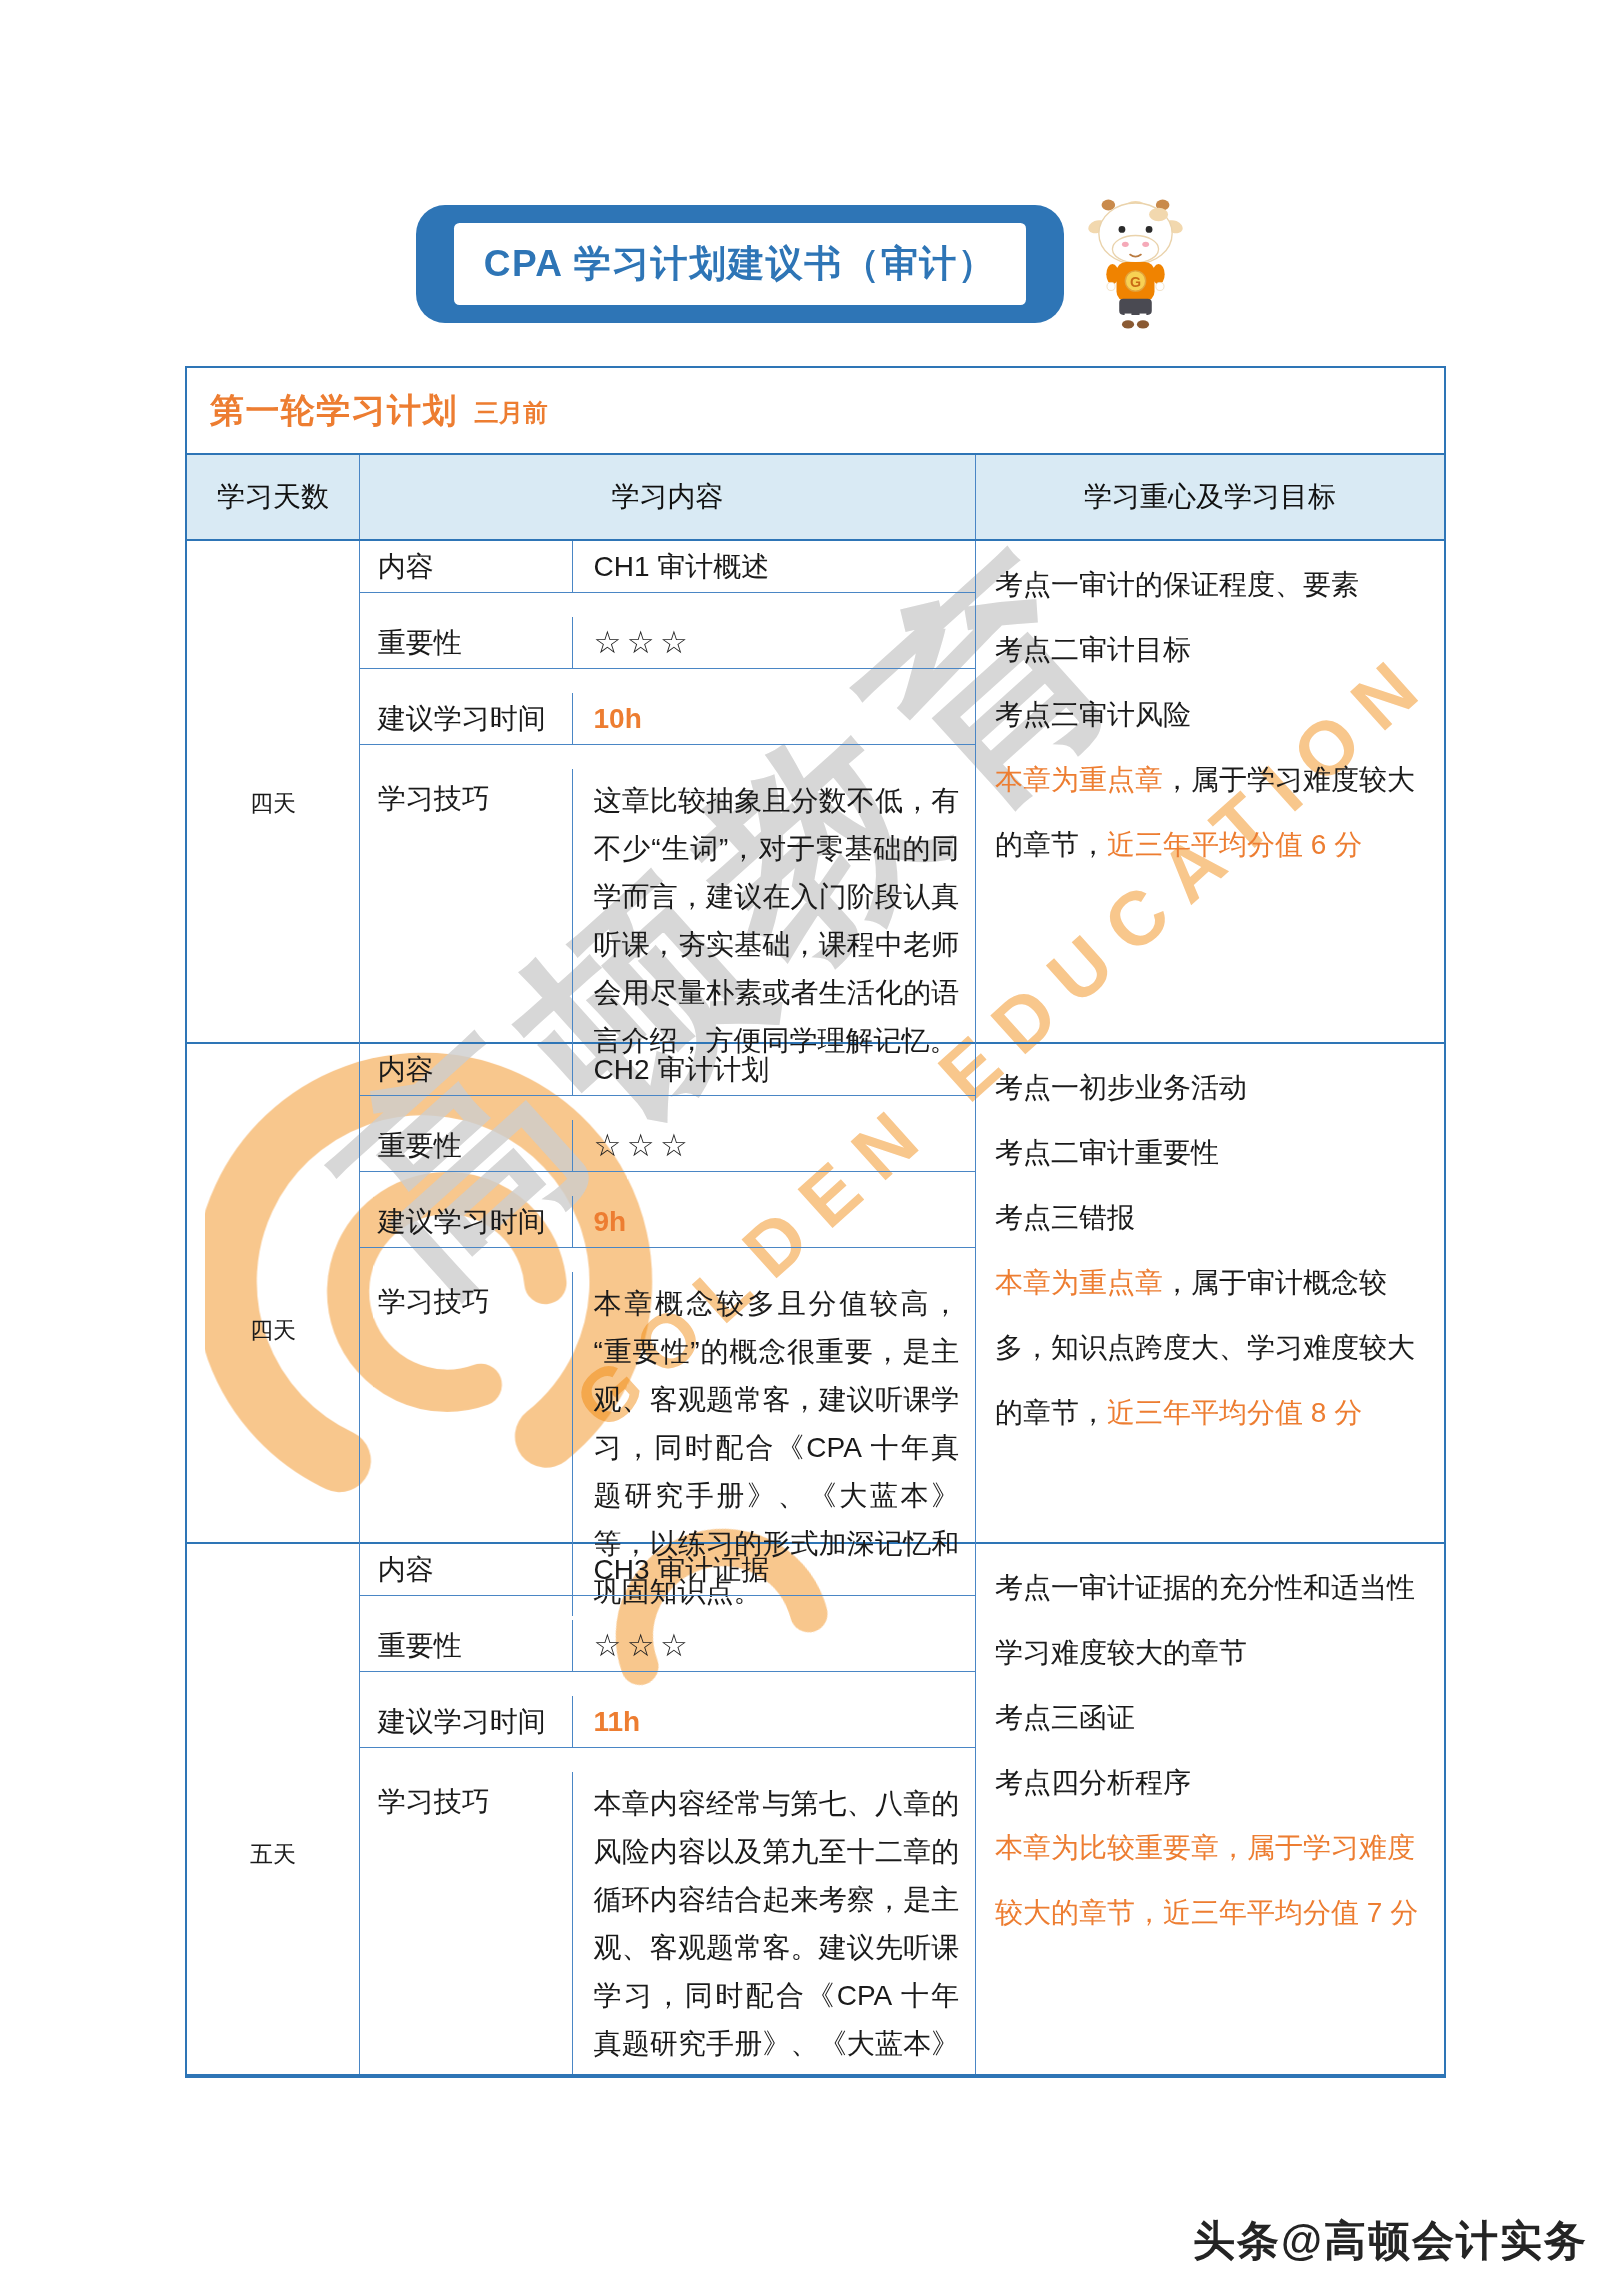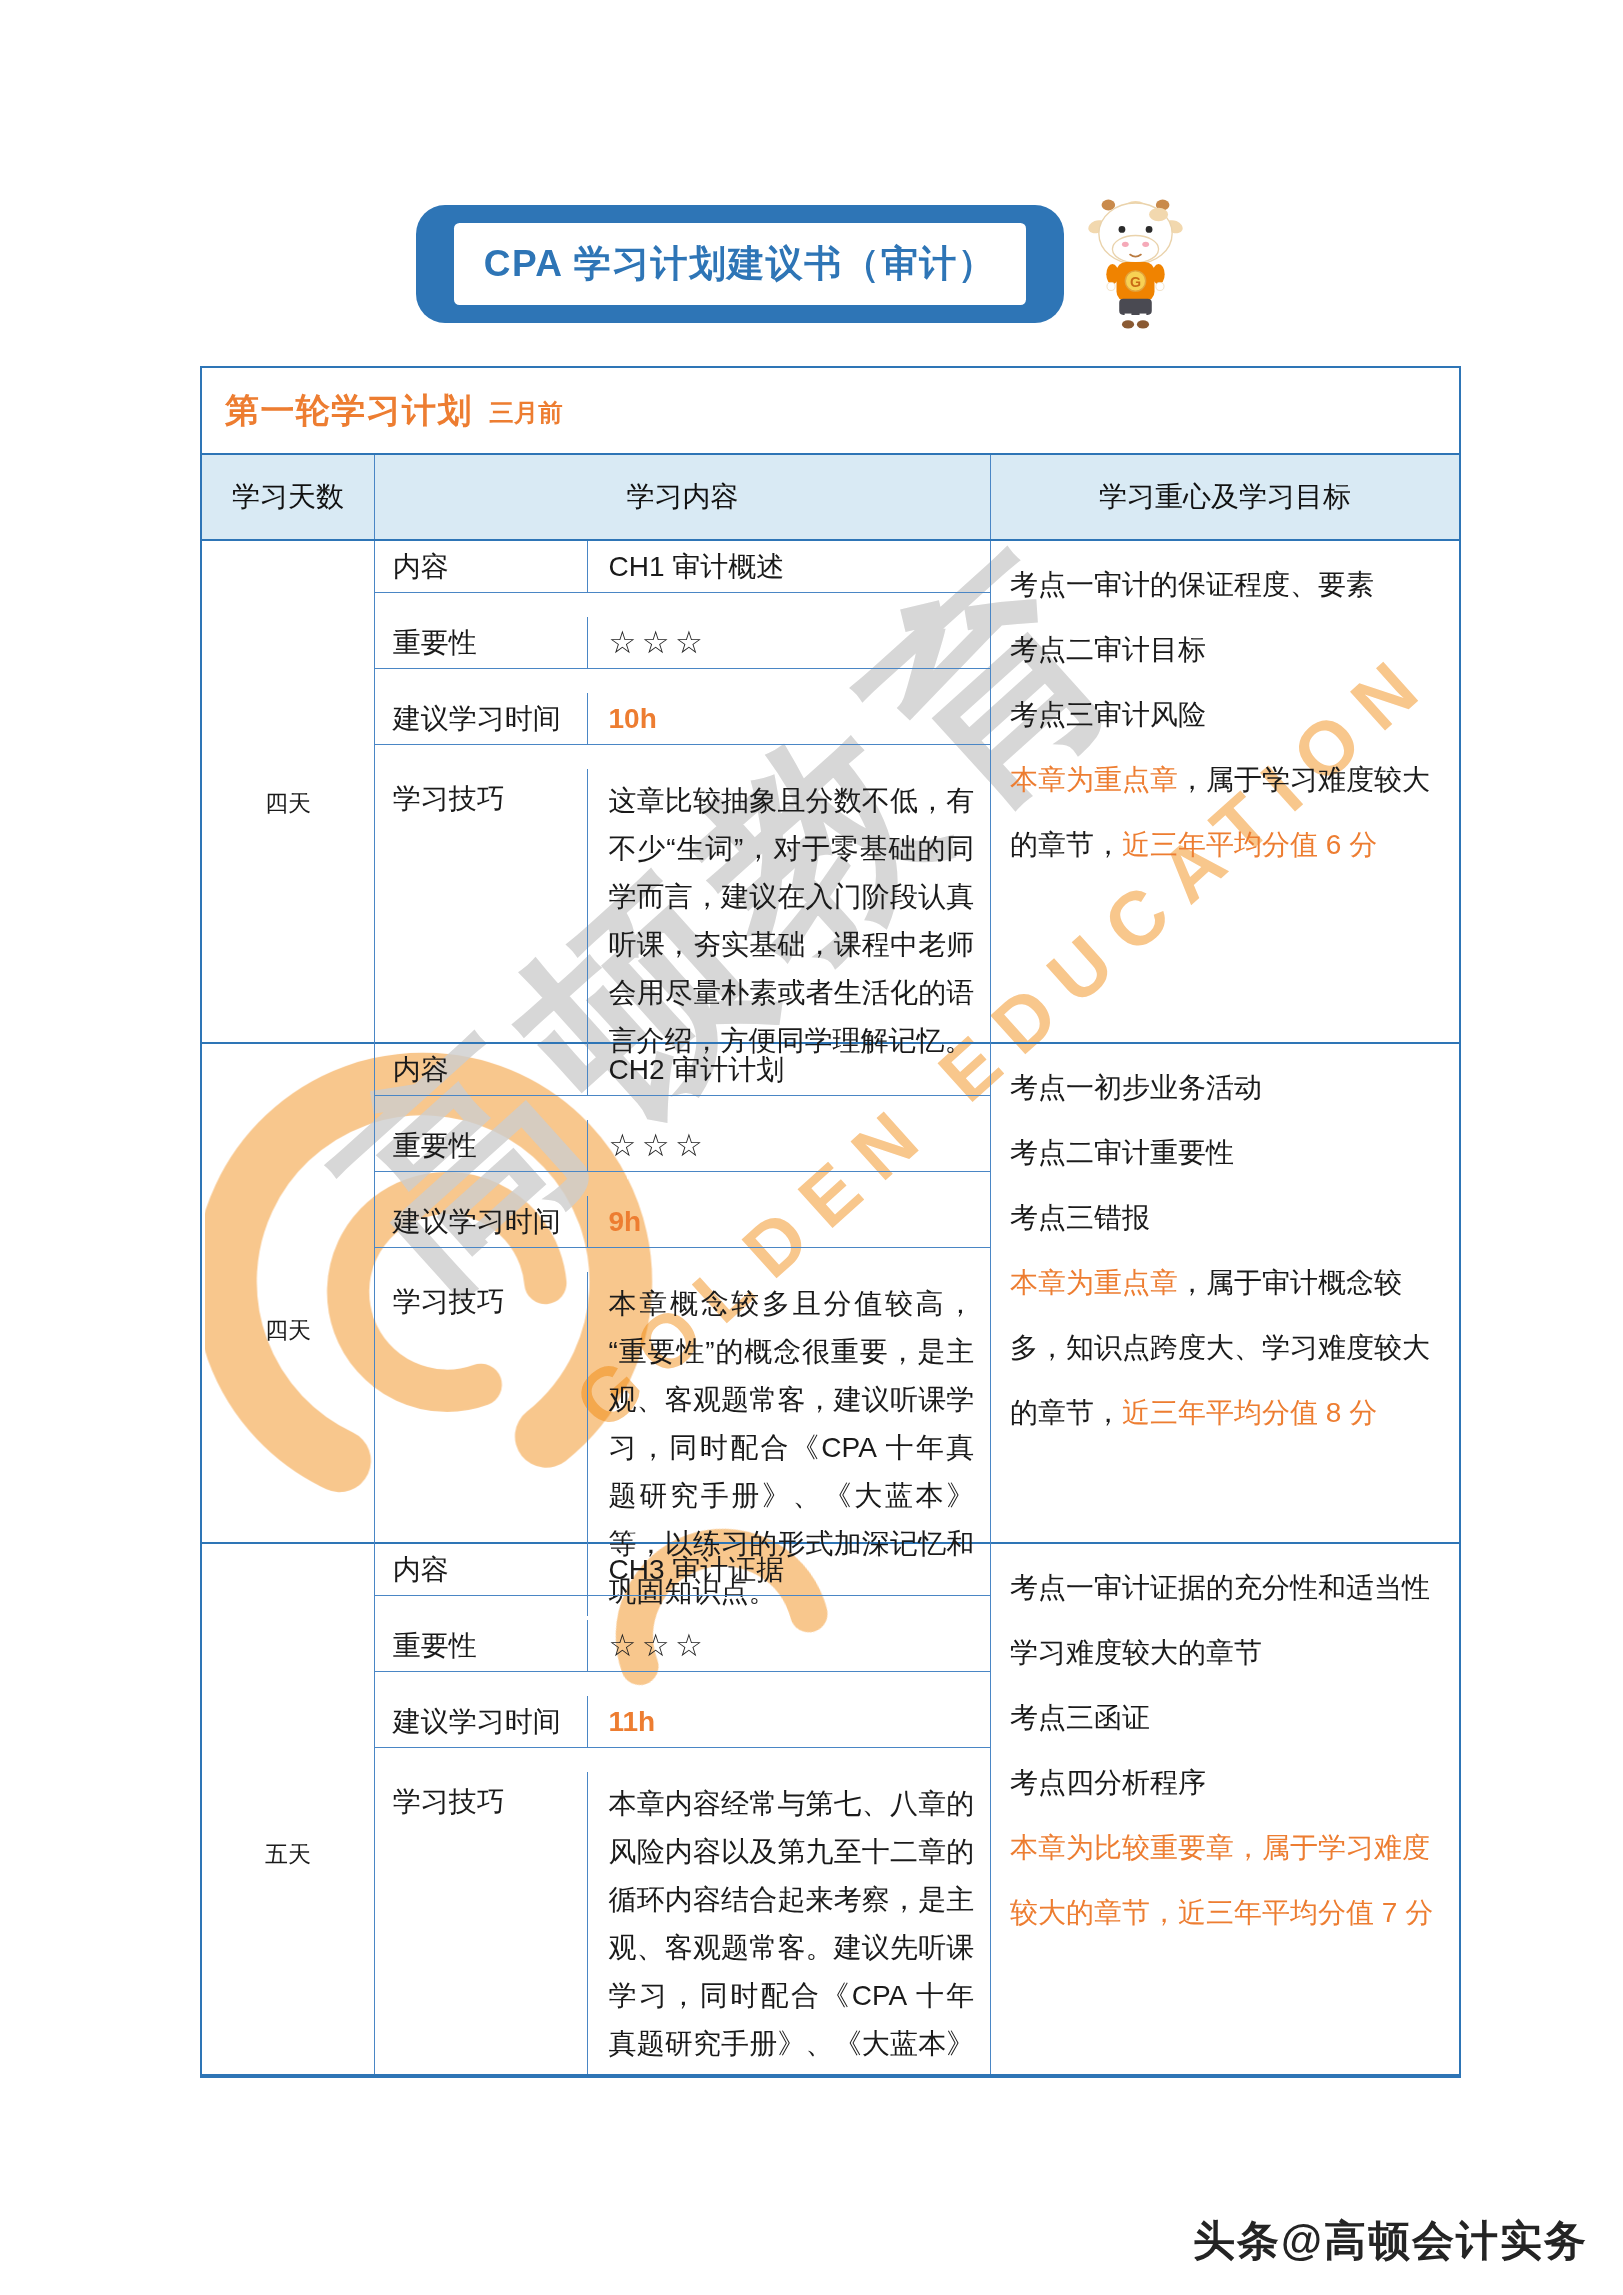"第一轮学习计划" .plan-table { left: 200px -> 185px }
